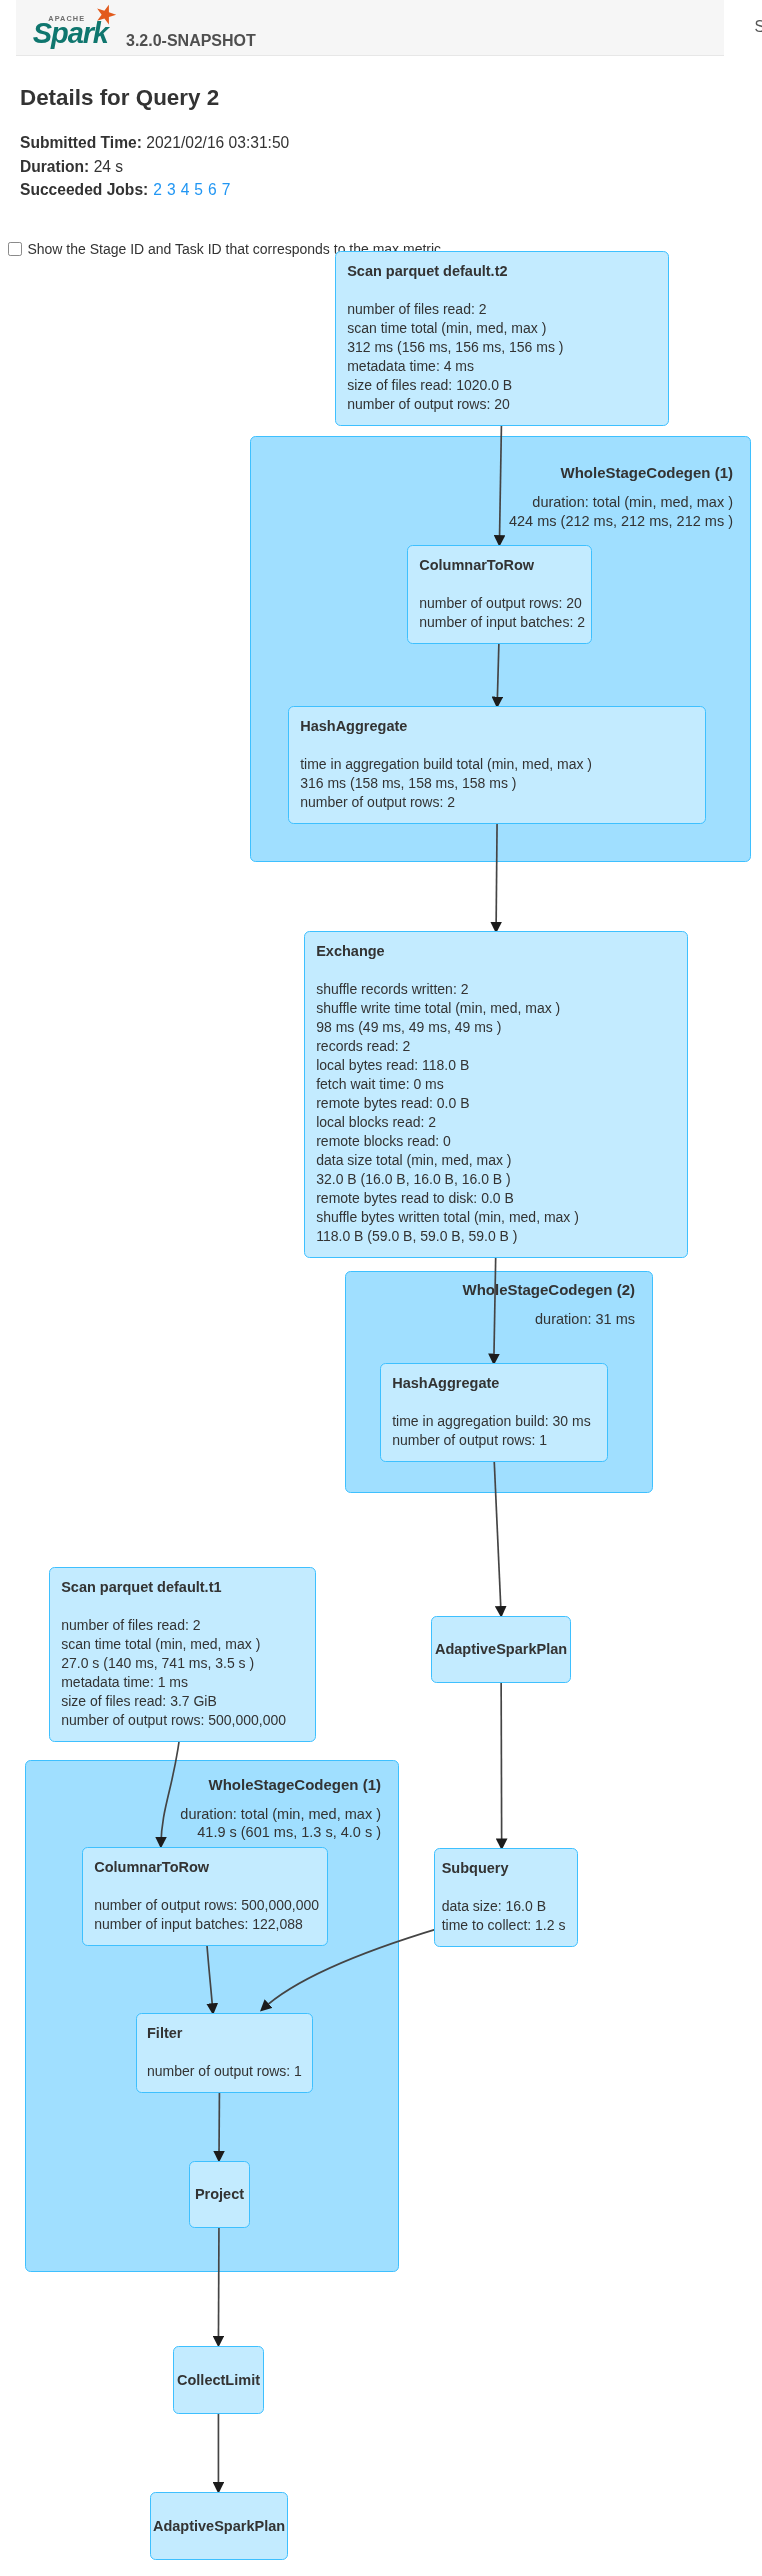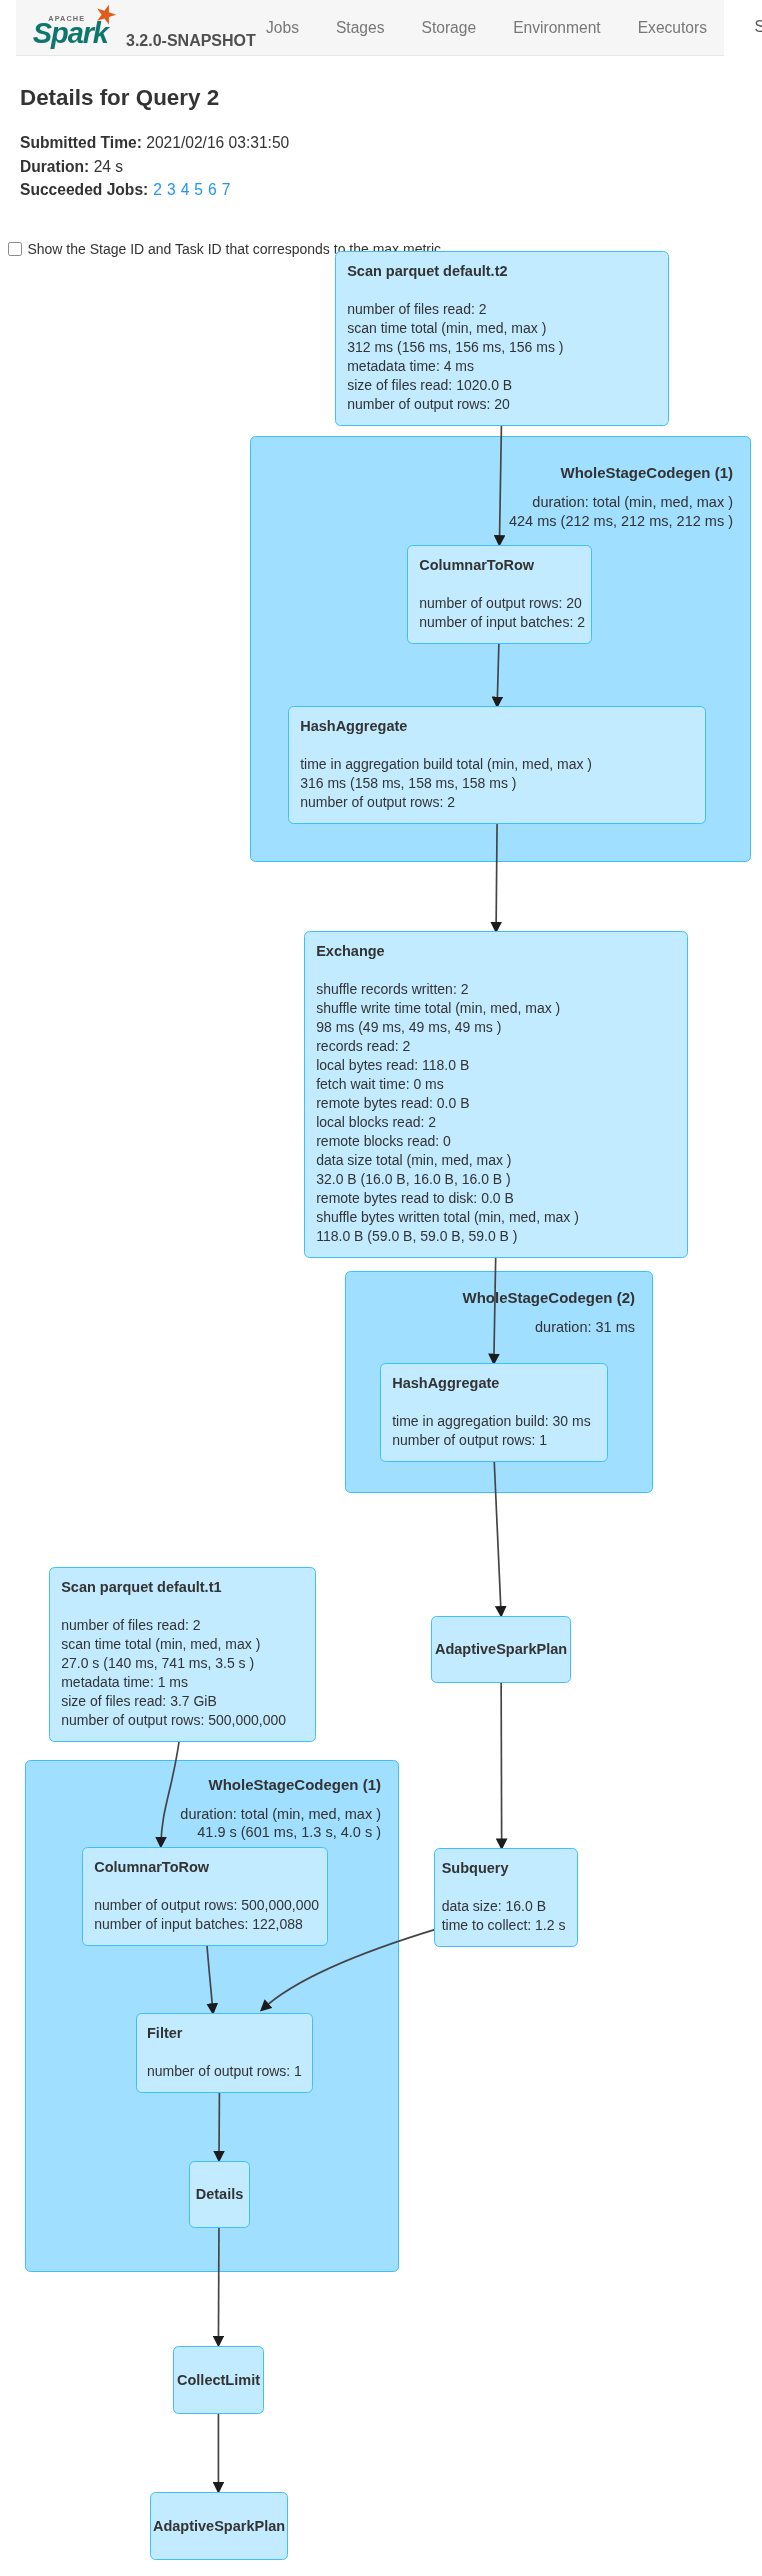"Jobs" div.nav-items { html: <div> <span>Jobs</span> <span>Stages</span> <span>Storage</span> <span>Environment</span> <span>Executors</span> </div> -> none }
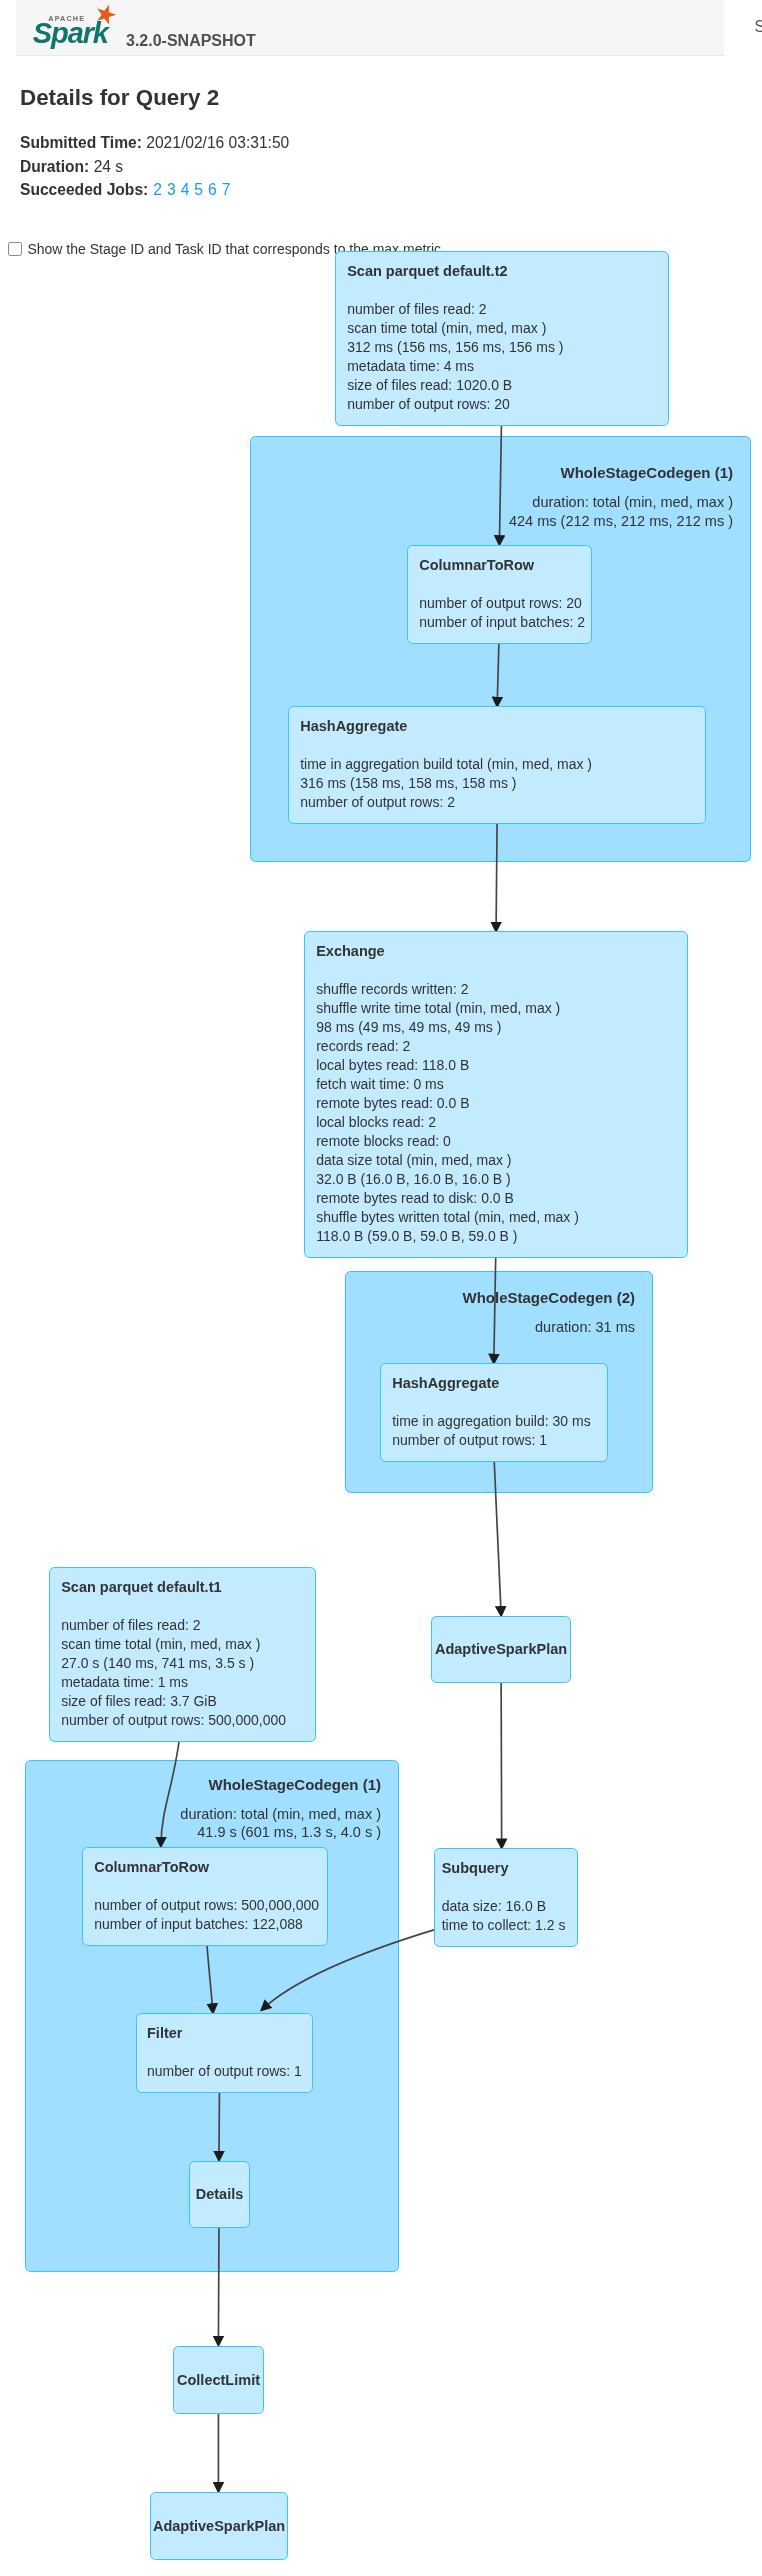"WholeStageCodegen (2)" .c-wsc2 .cluster-label { margin-top: 8px -> none }
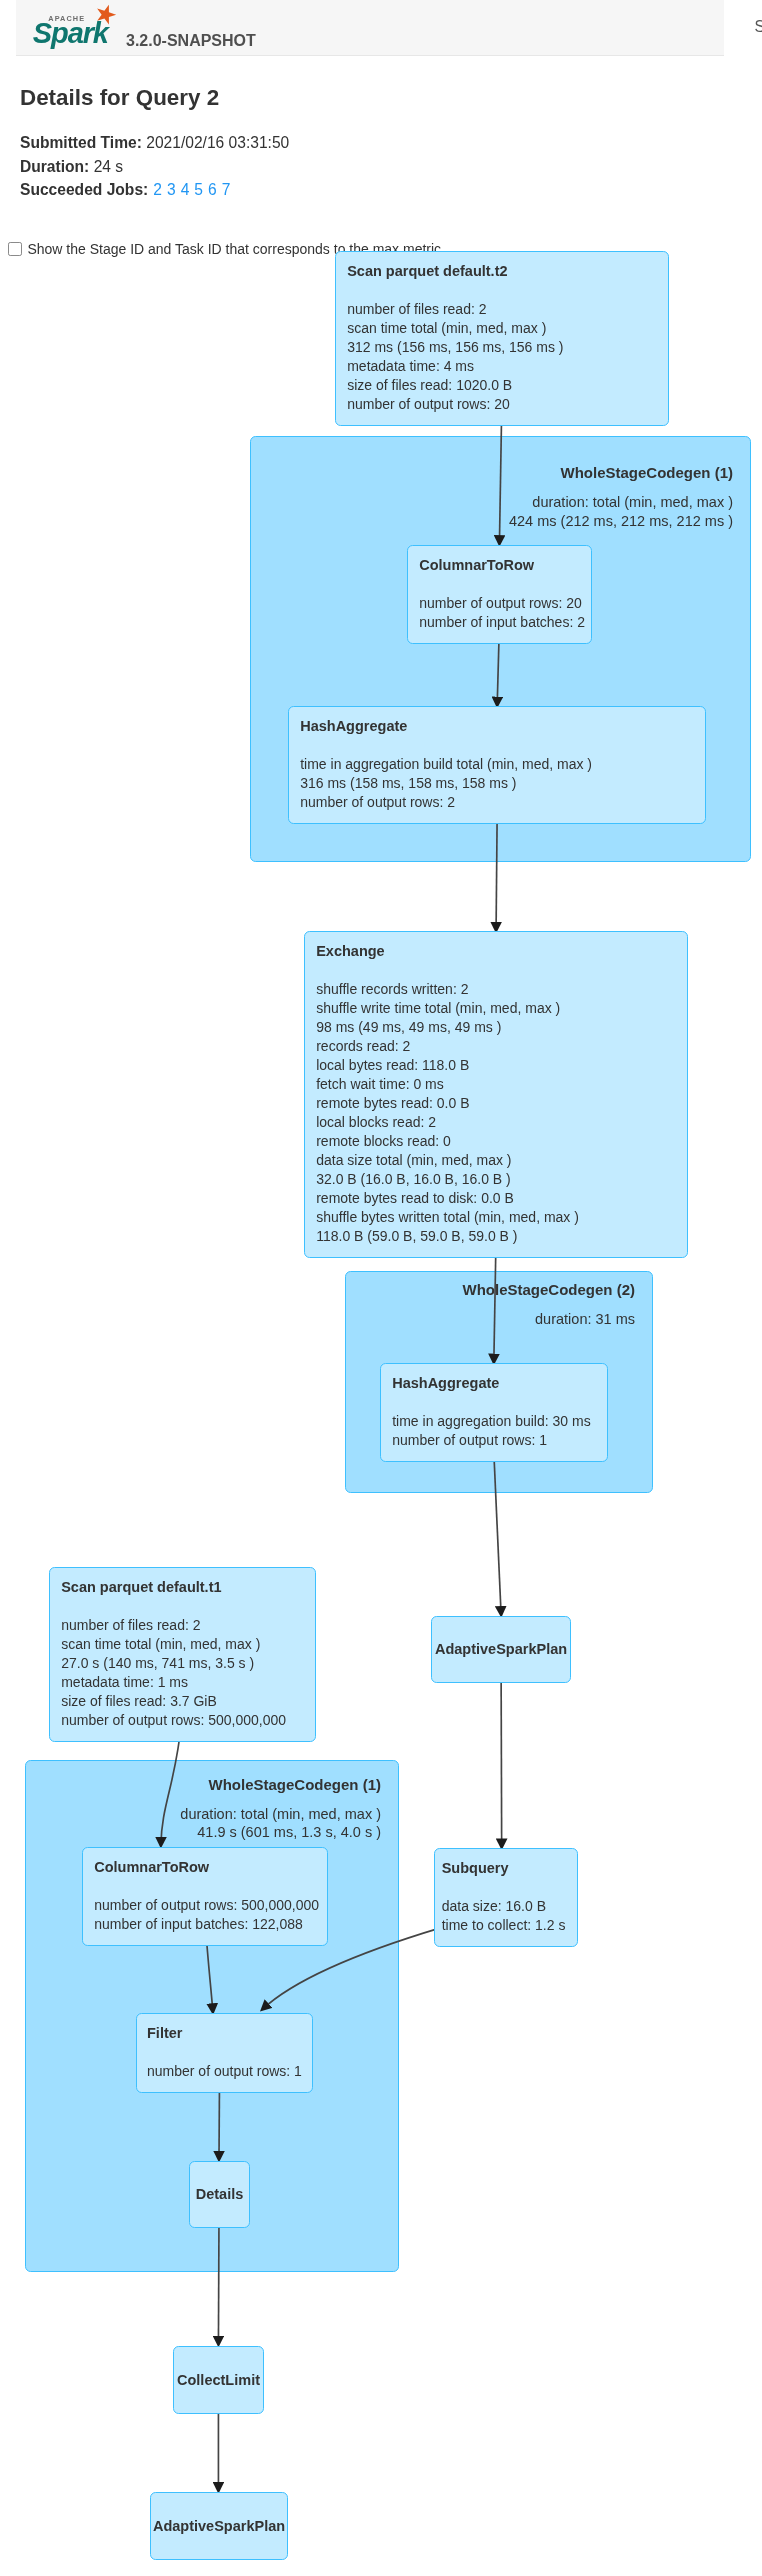"Details" div.node-title { text: Details -> Project }
